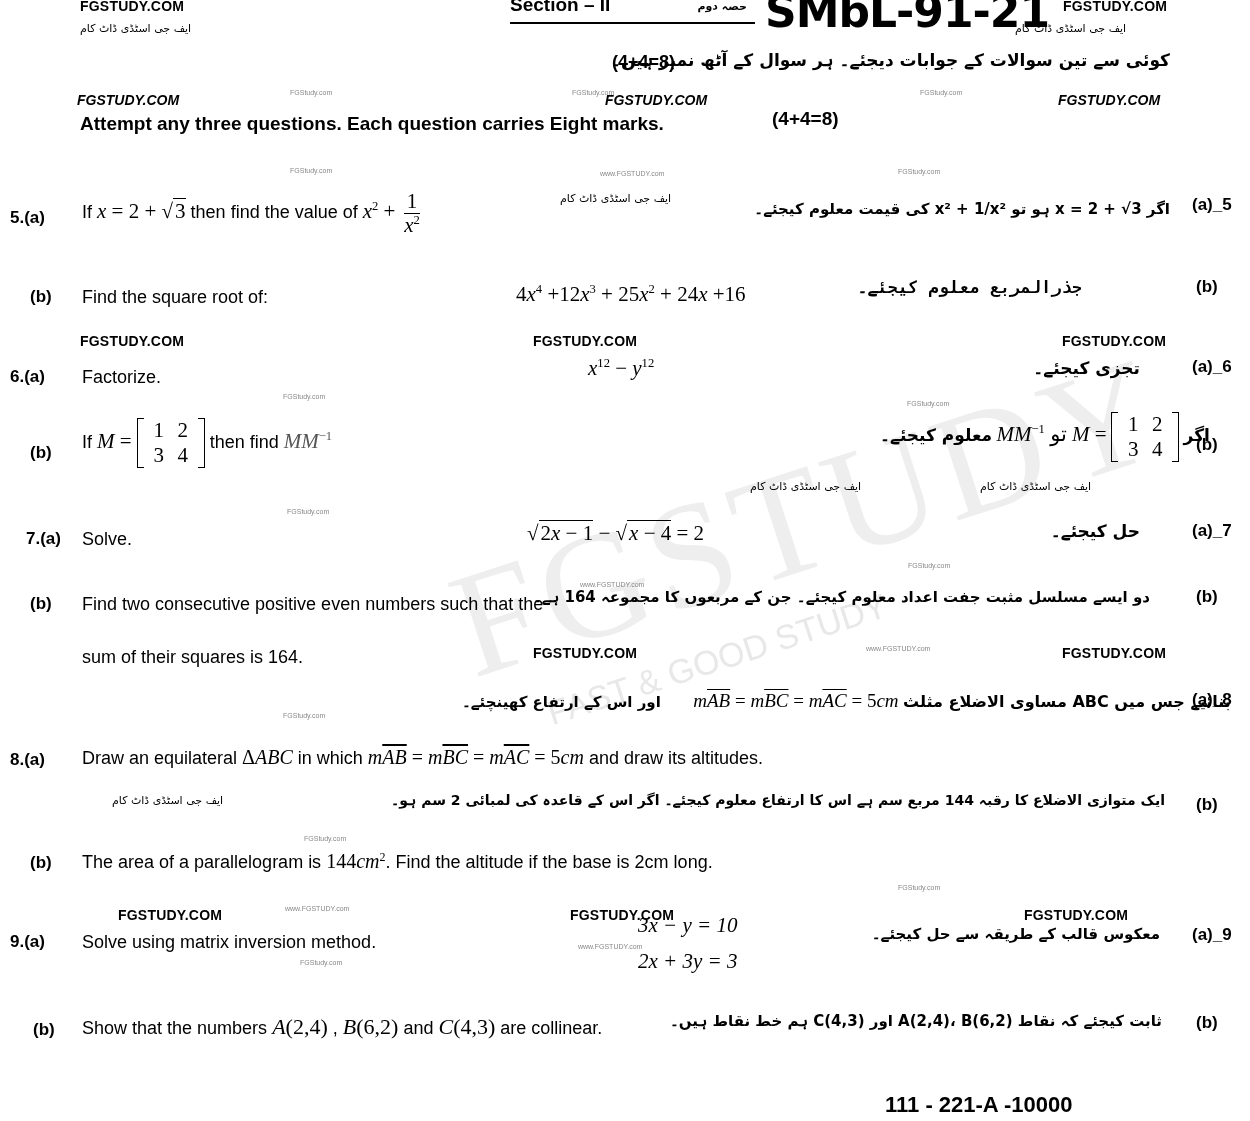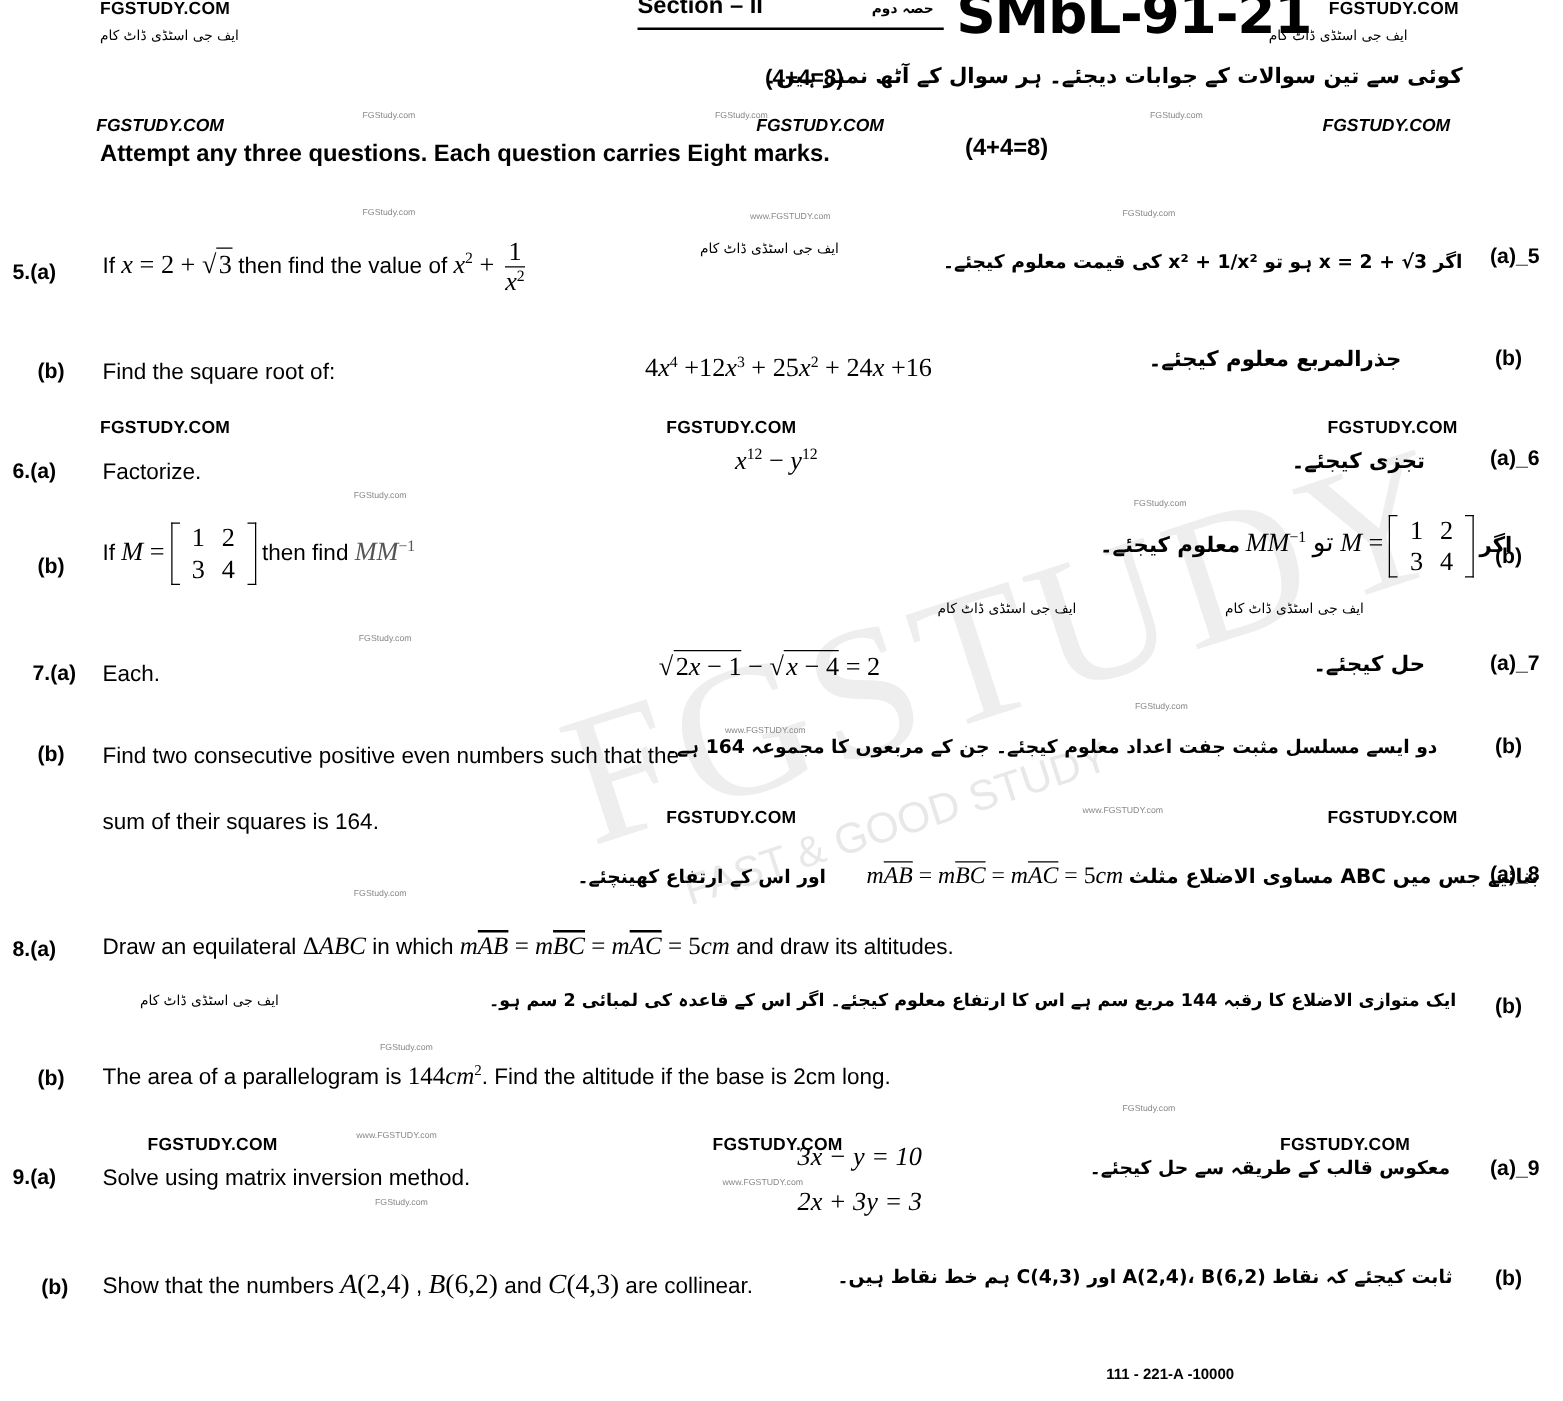"جذرالمربع معلوم کیجئے۔" div.abs { font-family: none -> Liberation Mono, monospace; left: 951px -> 912px }
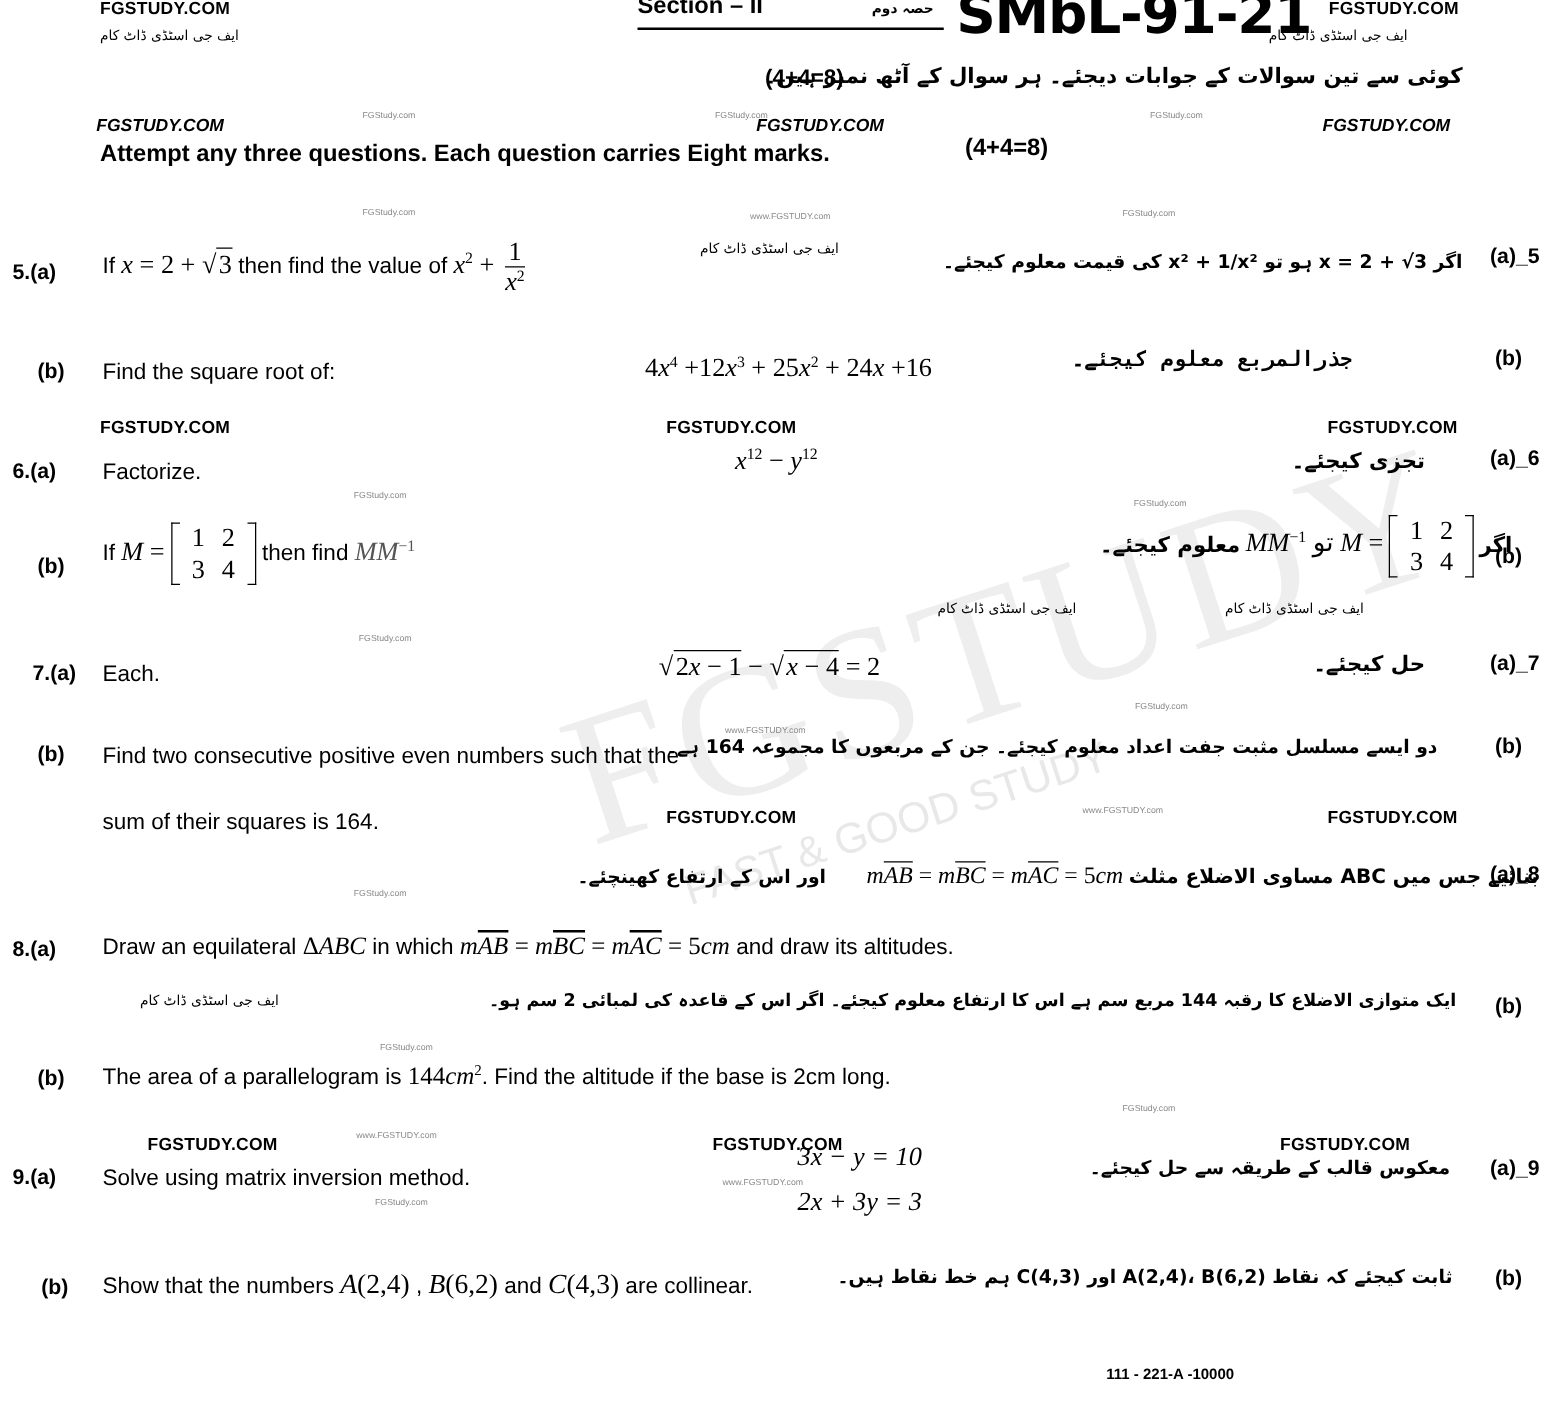"Each." div.abs { text: Each -> Solve }
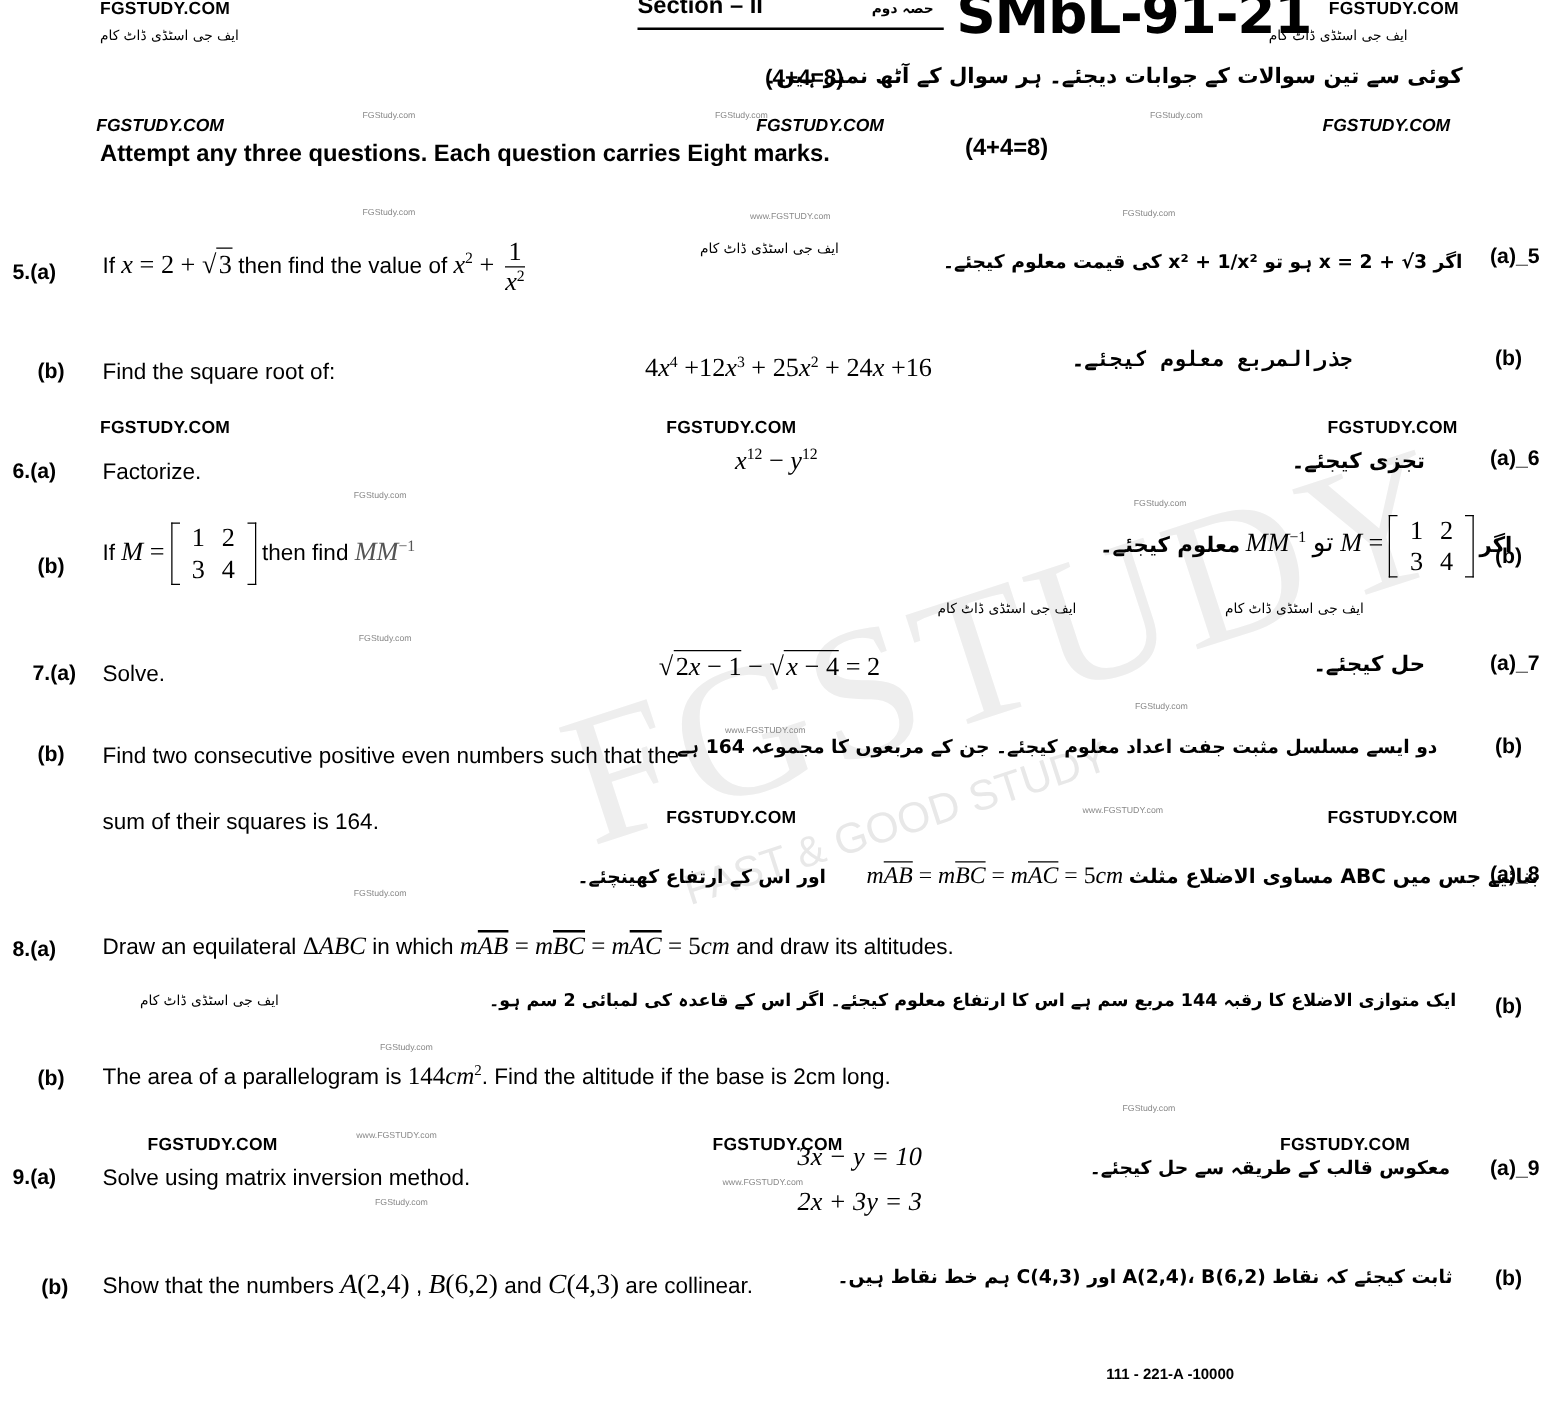"111 - 221-A -10000" div.abs { font-size: 12px -> 22px }
